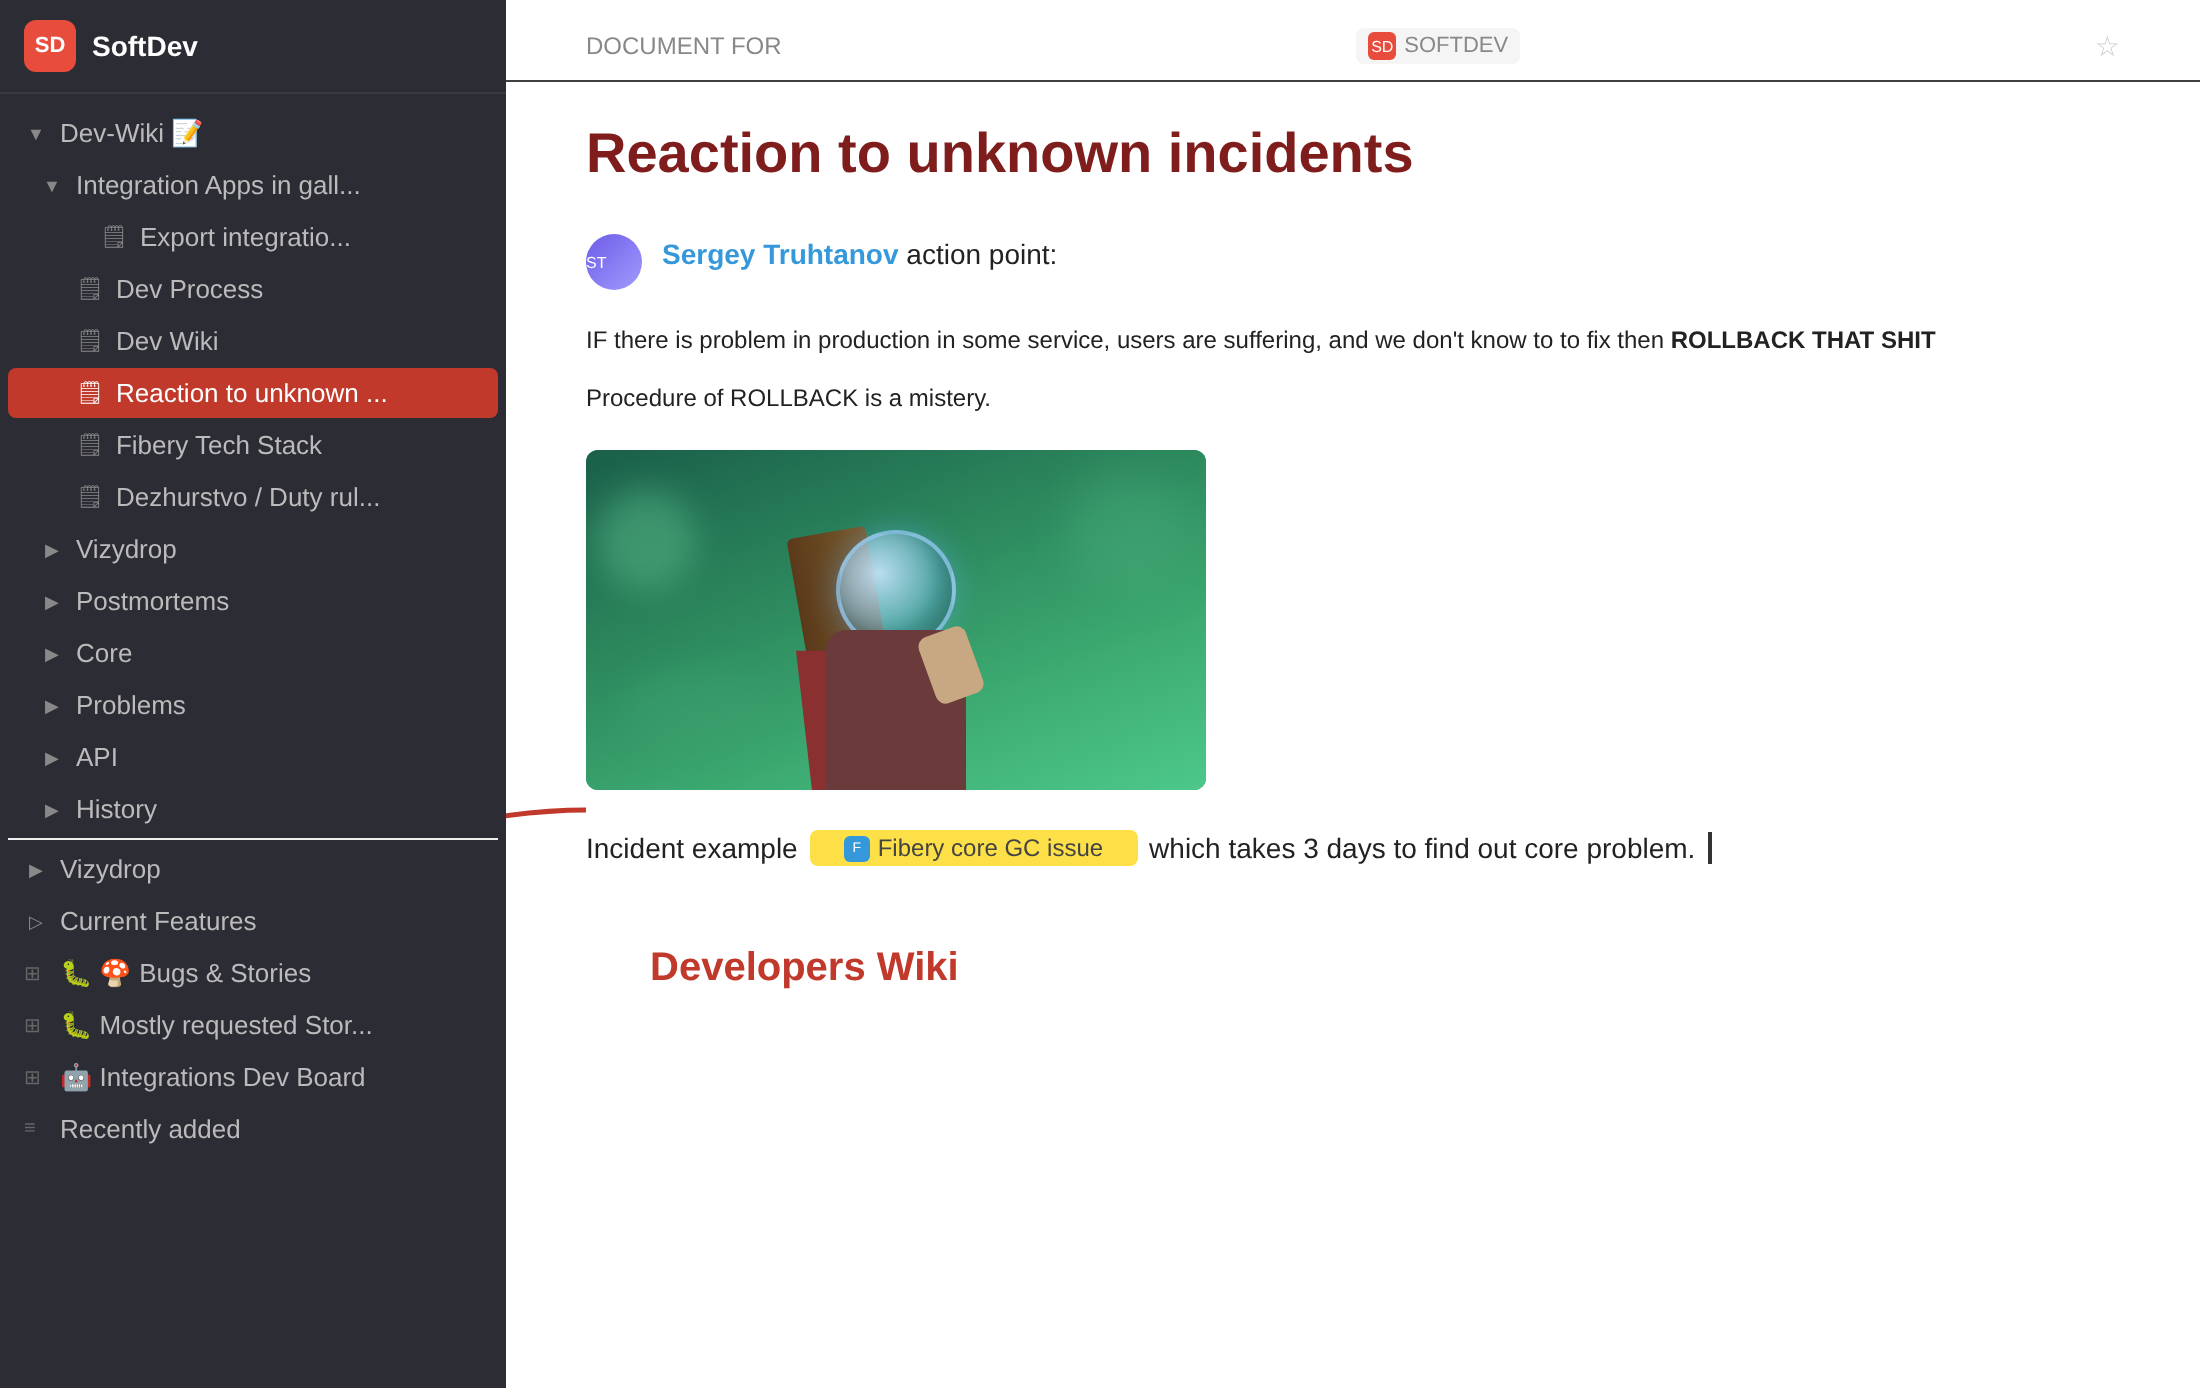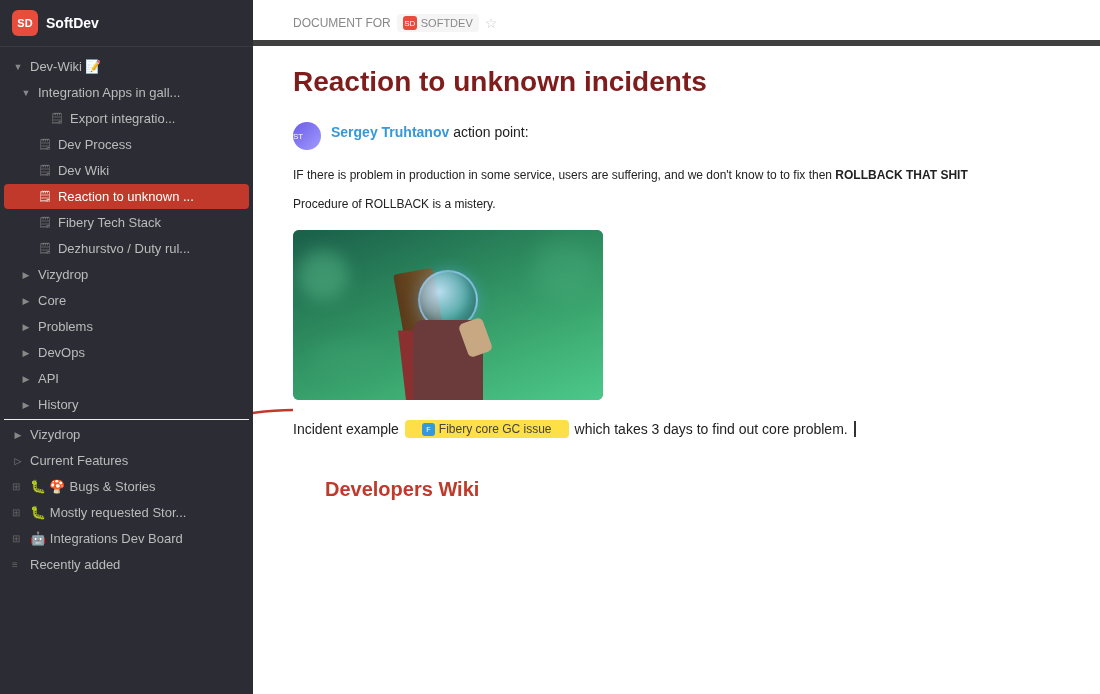"DOCUMENT FOR" .doc-header { border-bottom: 6px solid #404040 -> 1px solid #404040; justify-content: none -> space-between }
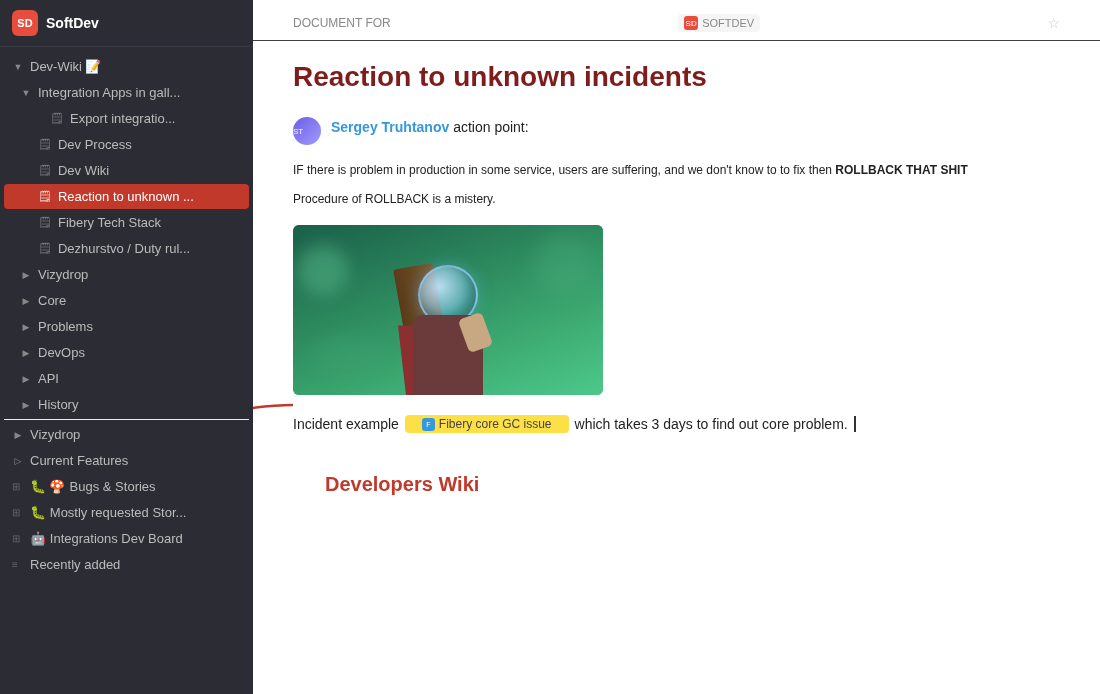"Postmortems" div.sidebar-item { html: none -> <div> <span></span> <span>Postmortems</span> </div> }
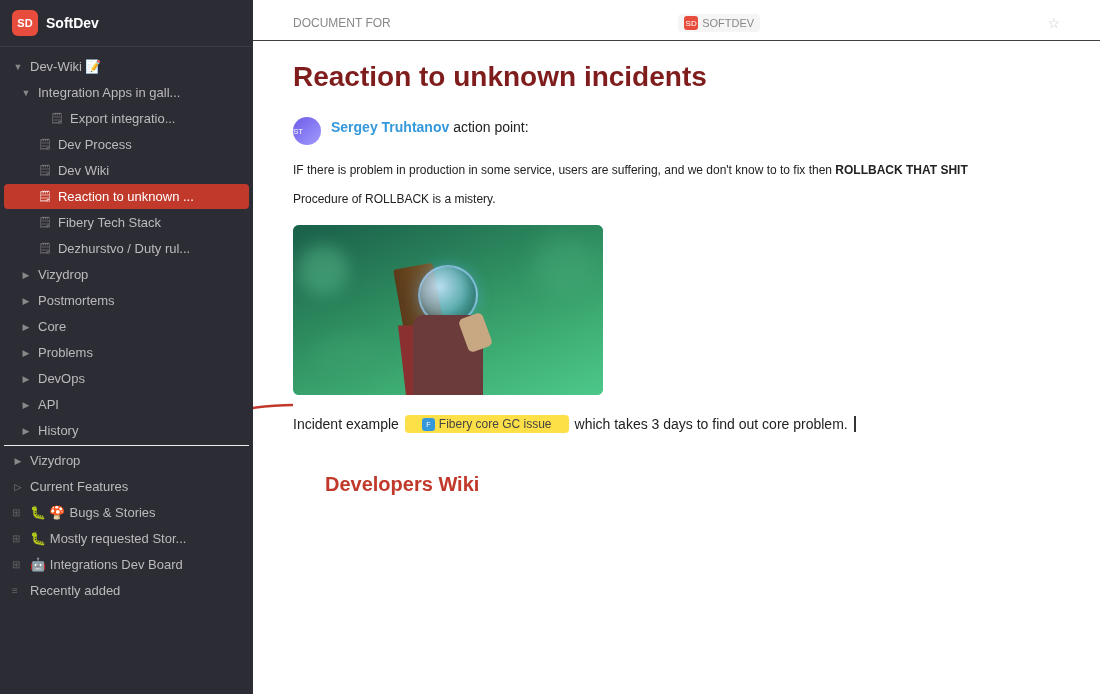"DevOps" div.sidebar-item { html: <div> <span></span> <span>DevOps</span> </div> -> none }
